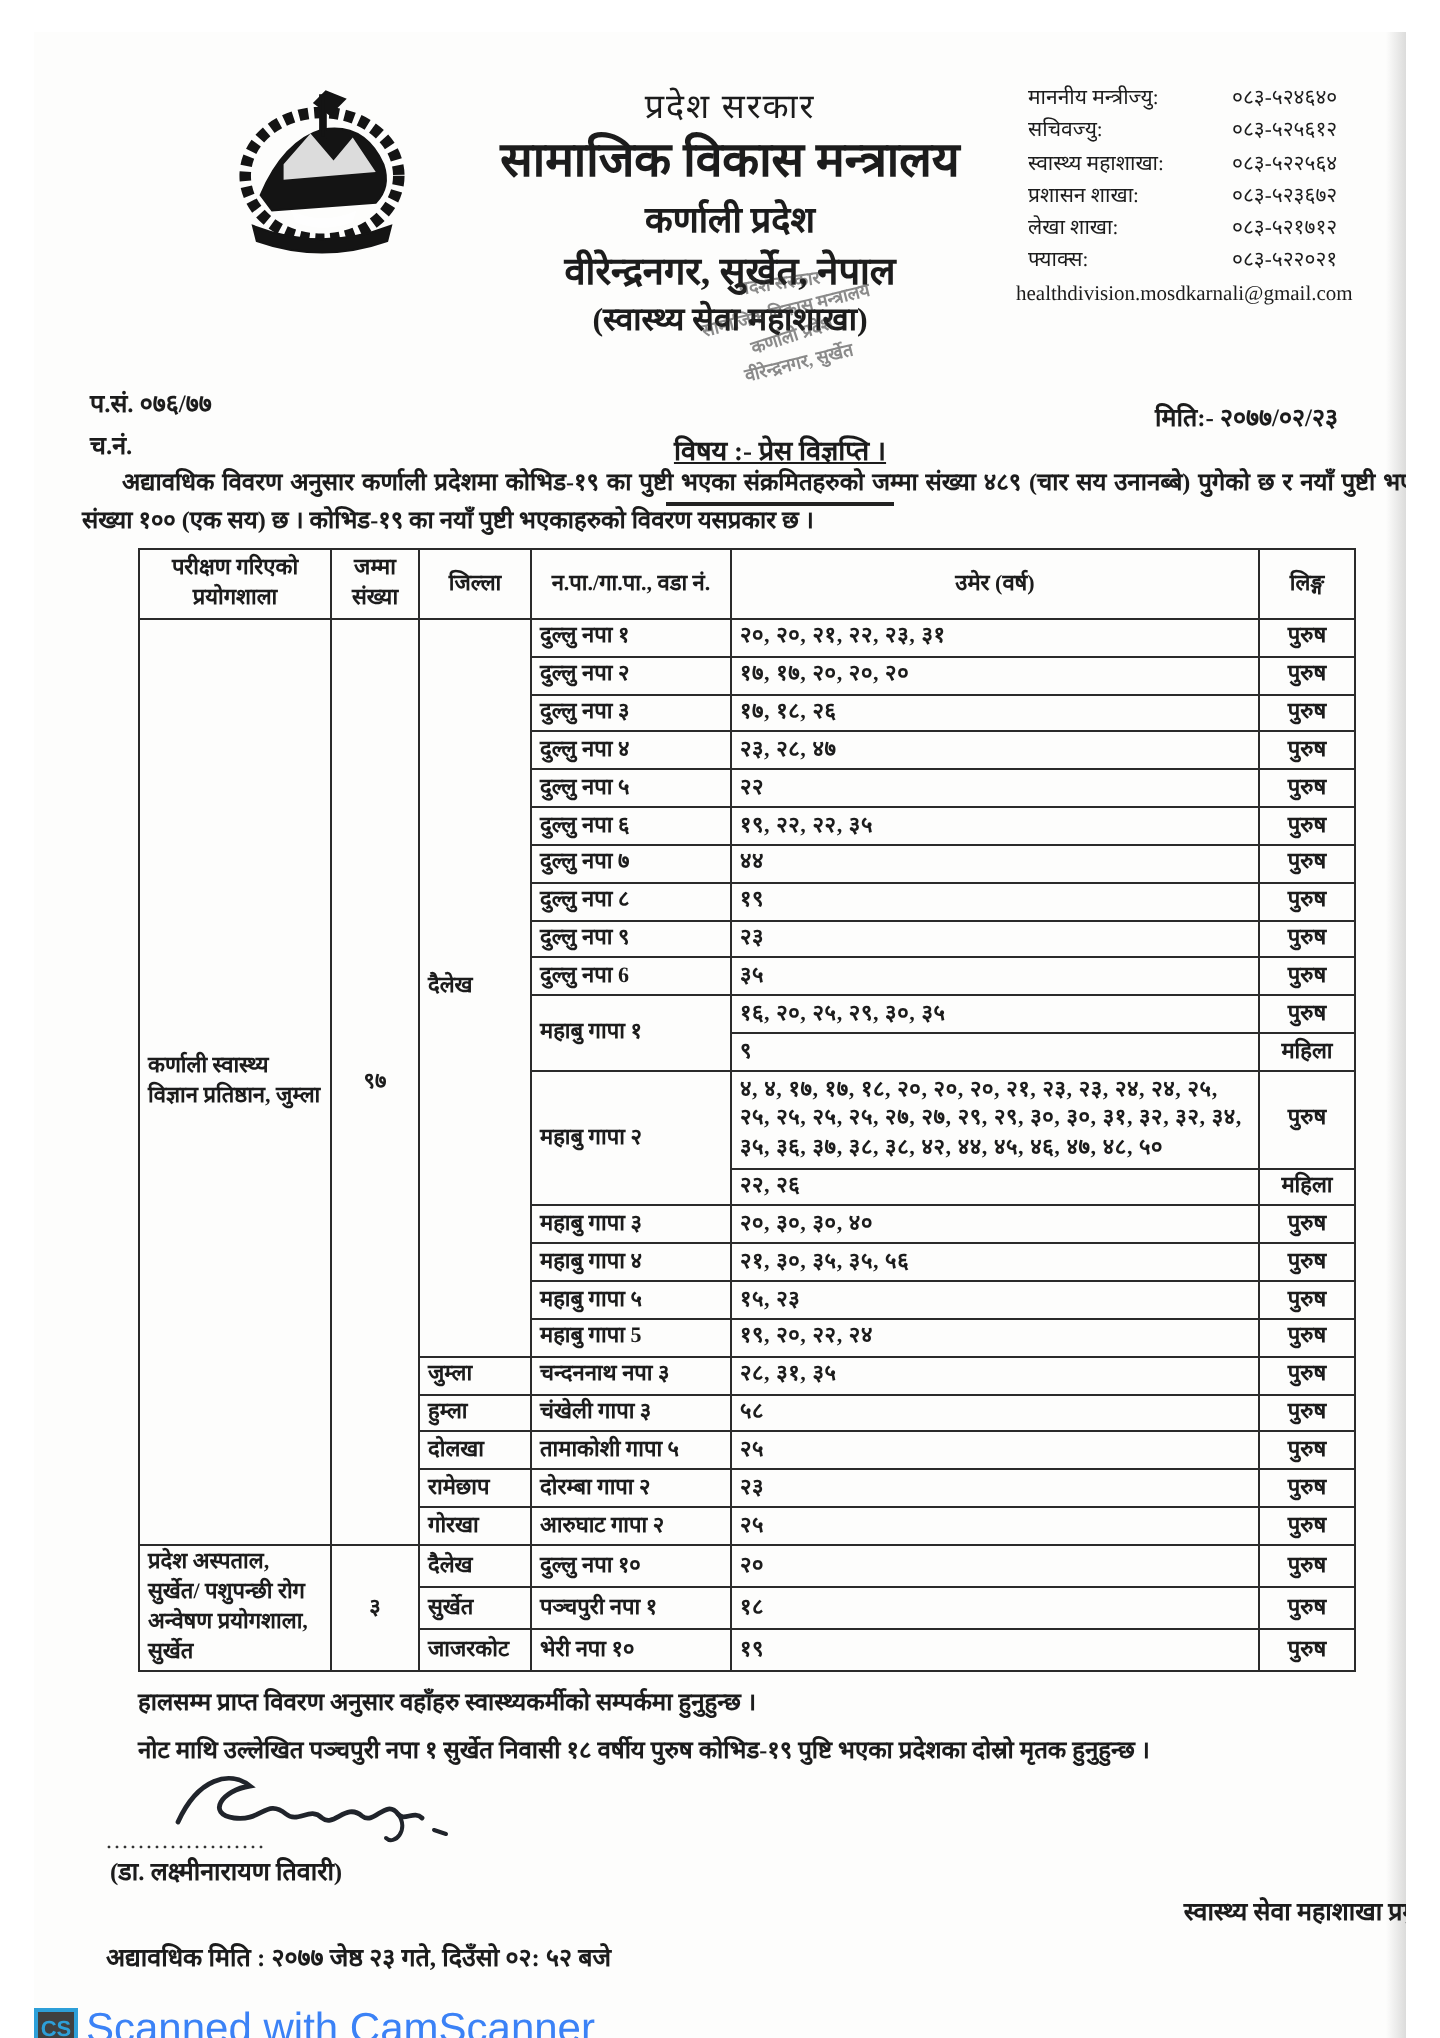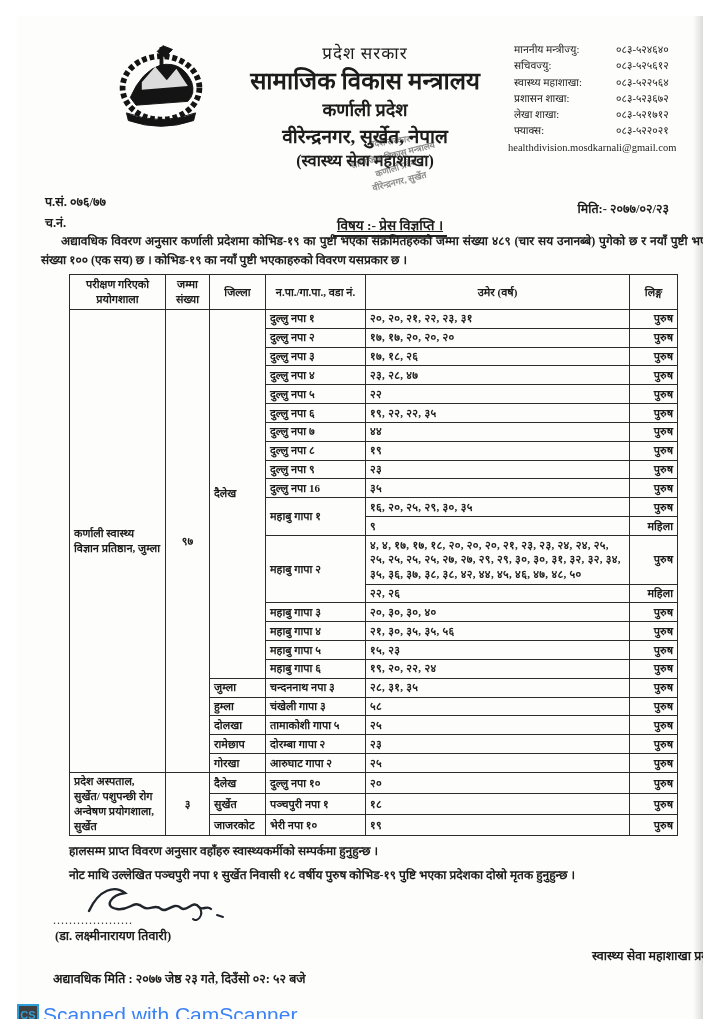"विषय :- प्रेस विज्ञप्ति ।" .subject span { padding: 0 4px 1px -> 0 4px 17px }
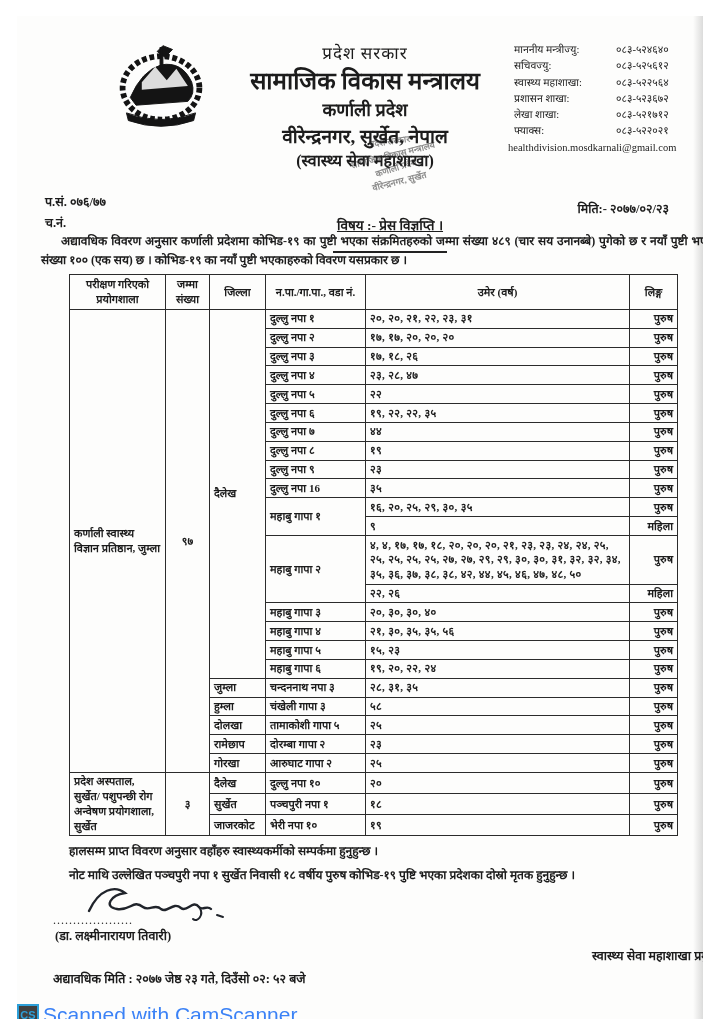"पुरुष" td.total-cell, td.sex-cell { text-align: right -> center }
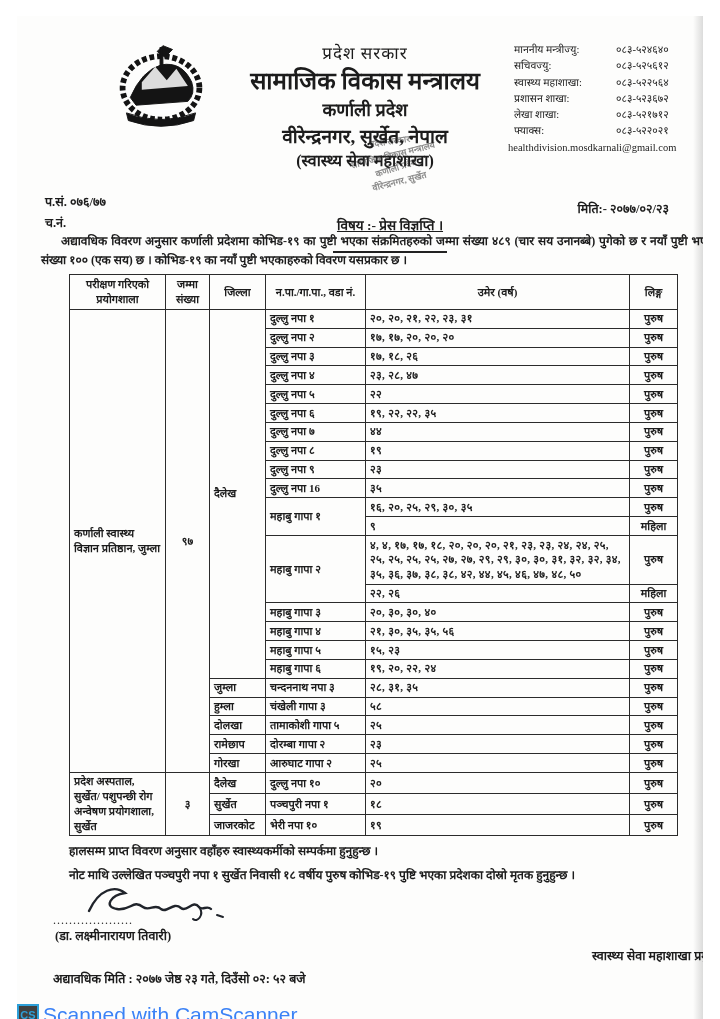"दुल्लु नपा 16" td.ward-cell { text: 16 -> 6 }
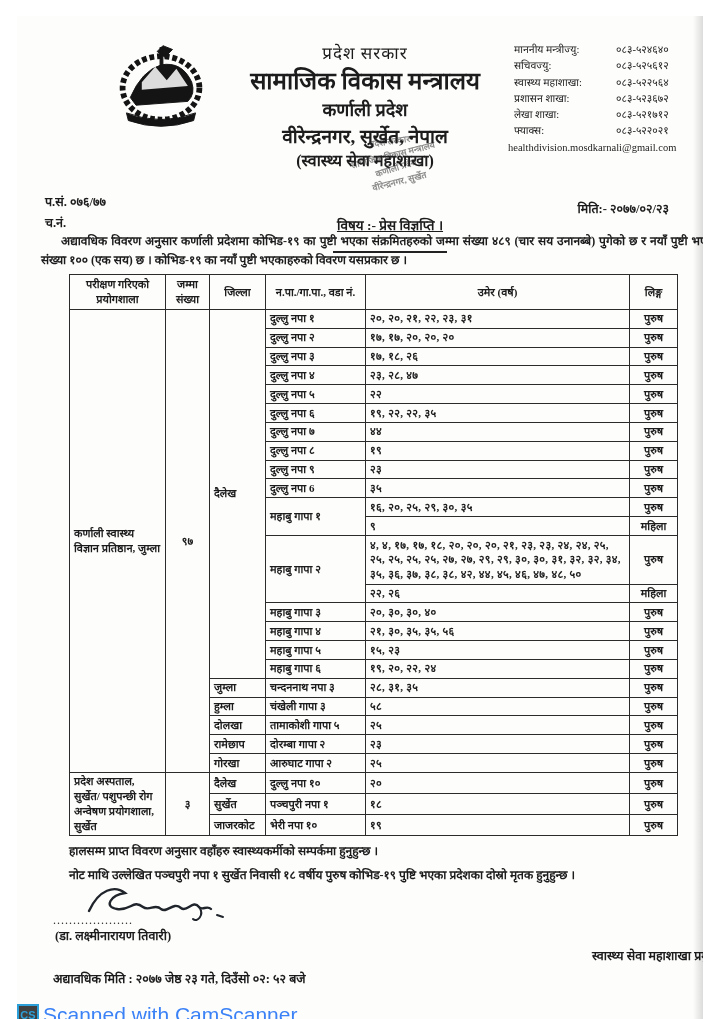"महाबु गापा ६" td.ward-cell { text: ६ -> 5 }
